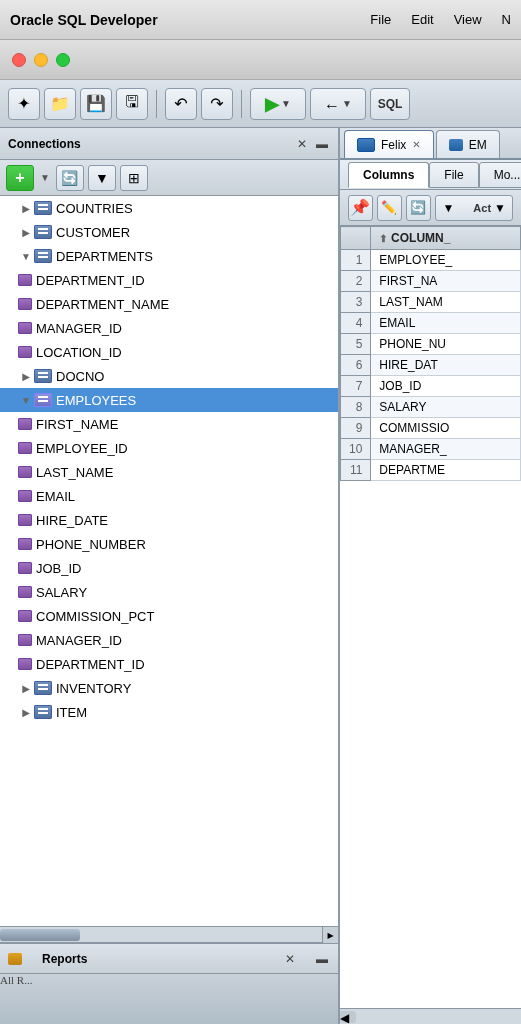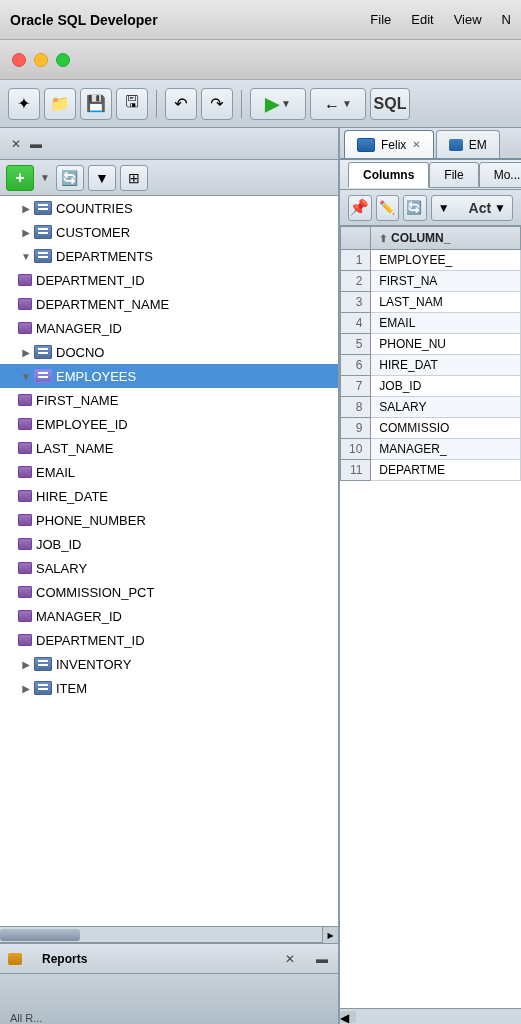"SQL" div.toolbar-btn { font-size: 16px -> 12px }
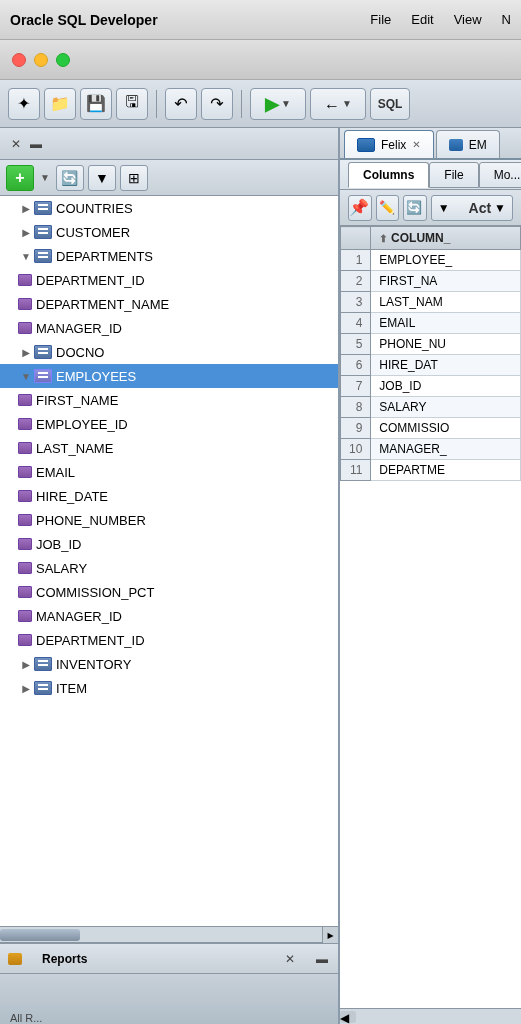"Connections" span.connections-title { html: none -> <span>Connections</span> }
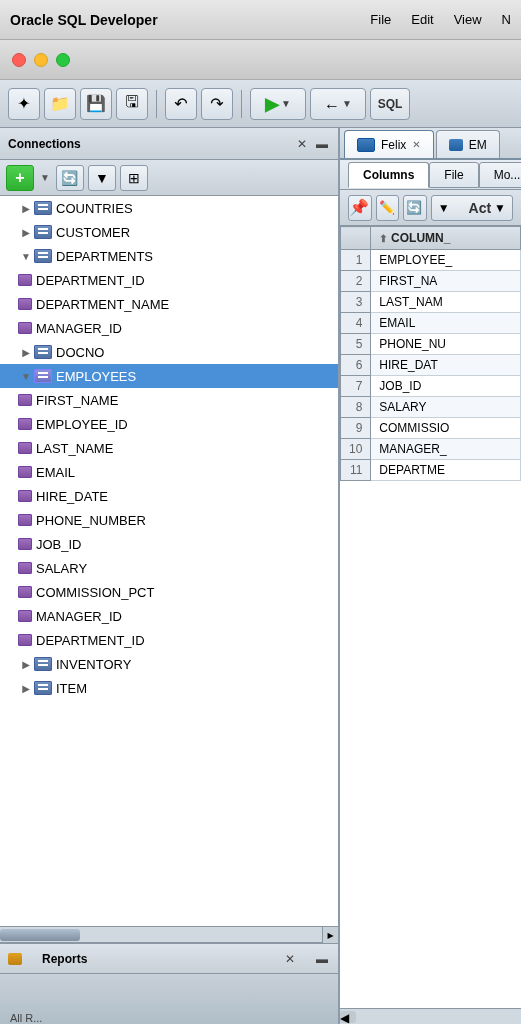"Act" .action-label { font-size: 14px -> 11px }
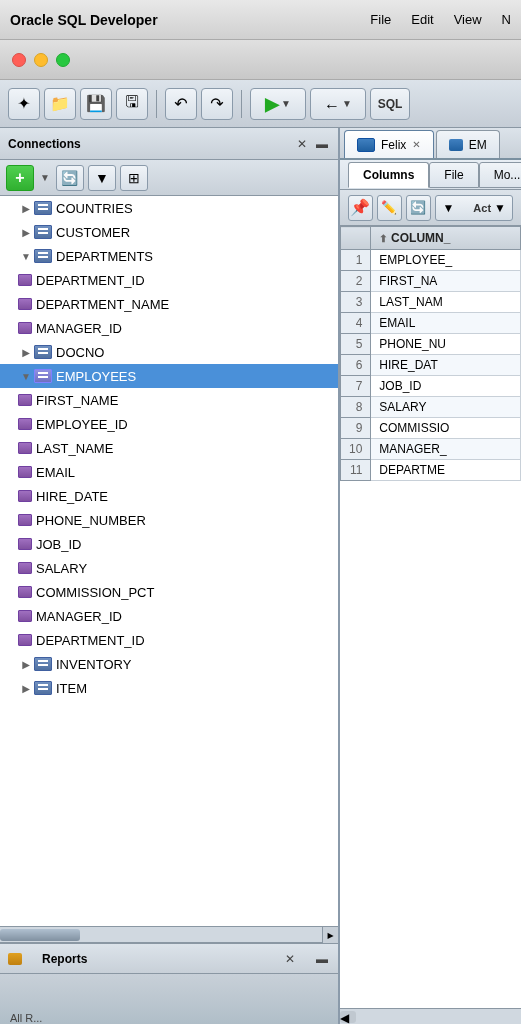"LOCATION_ID" div.tree-item { html: none -> <div> <span>▶</span> <span></span> <span>LOCATION_ID</span> </div> }
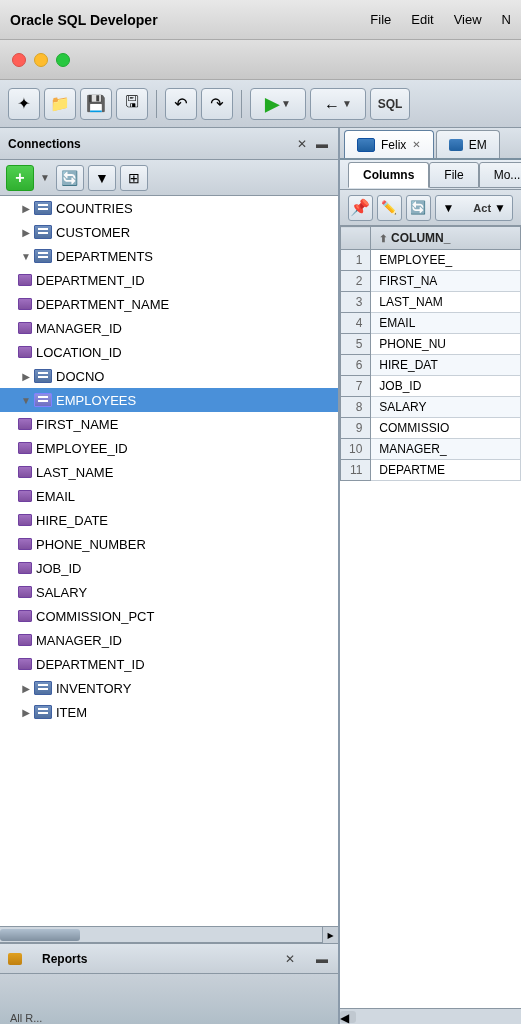"All R..." div { align-items: flex-end -> flex-start; font-family: none -> Liberation Serif, serif; padding: 0 10px -> 0 0 }
